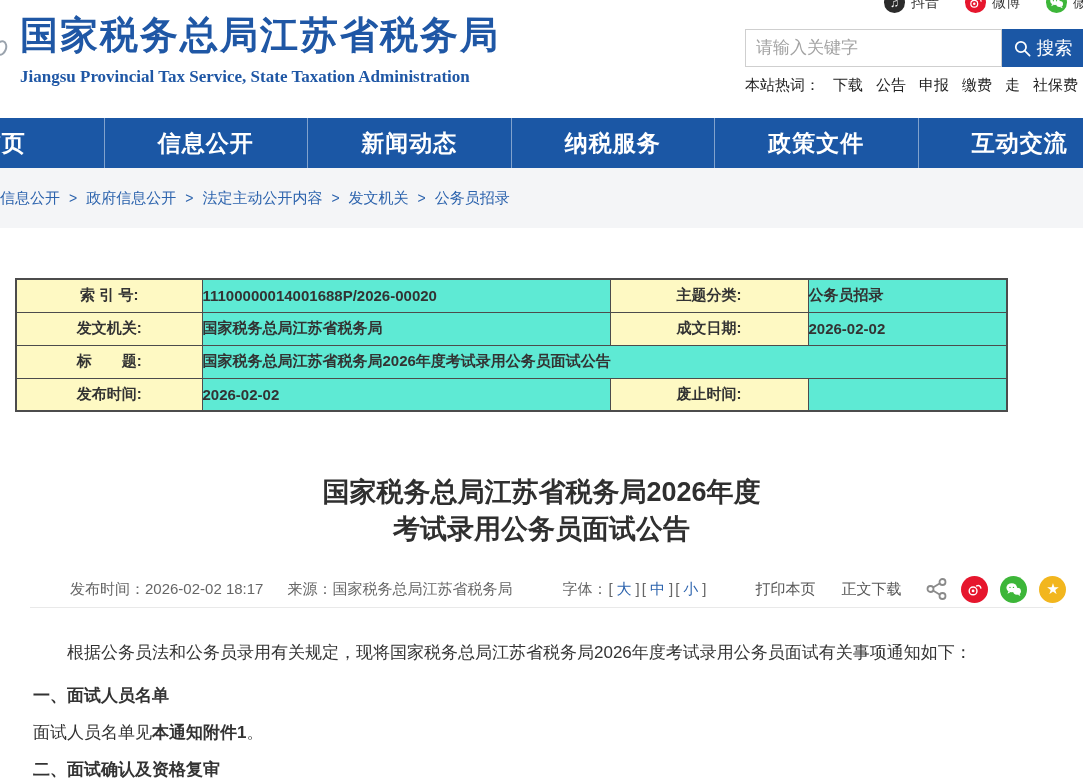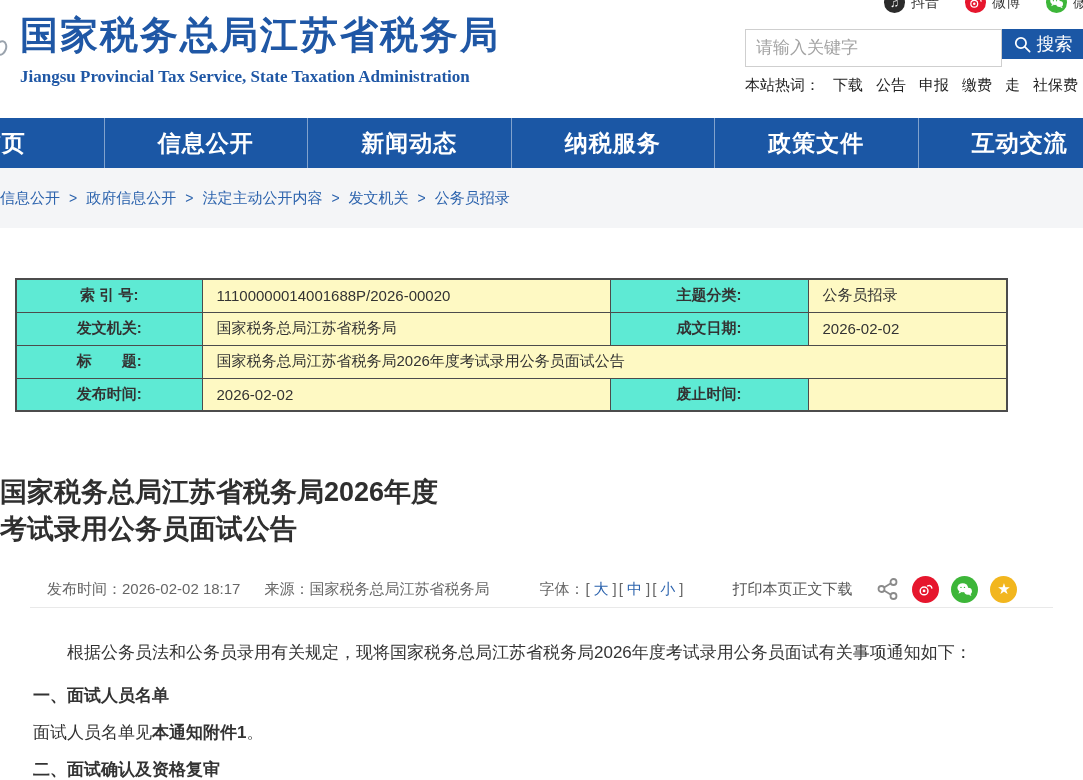"搜索" .search-btn { height: 30px -> 38px }
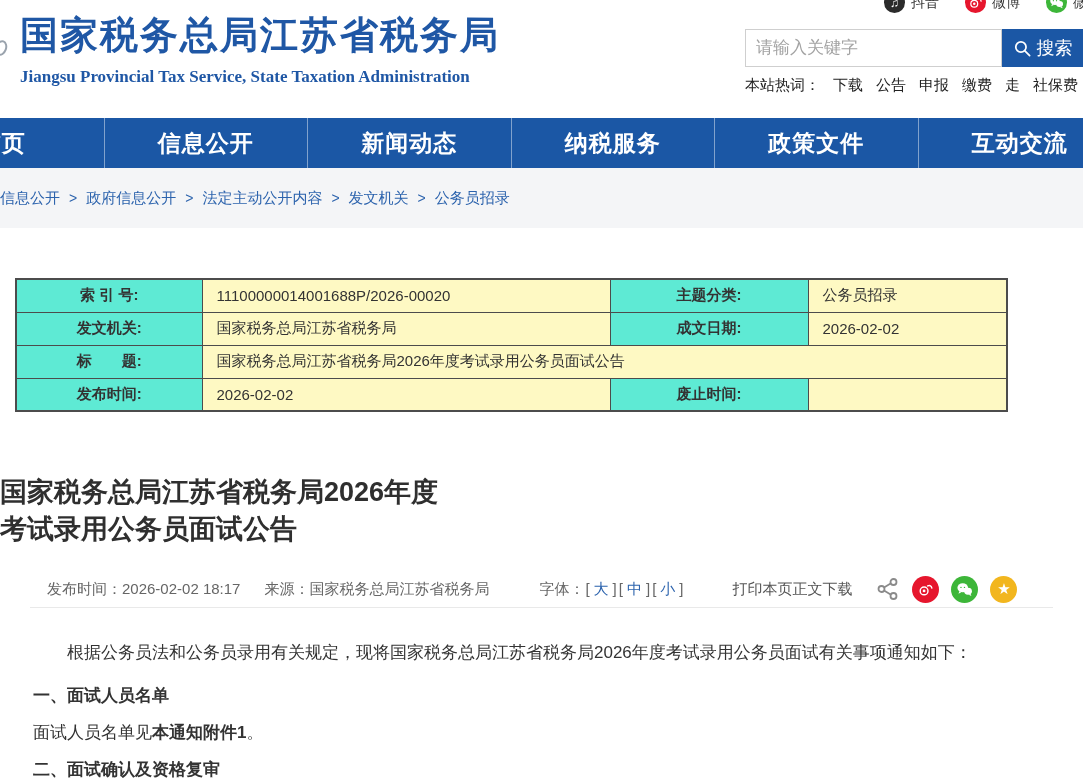"索 引 号:" .doc-table td.lbl { background: #5eead4 -> #fef9c3 }
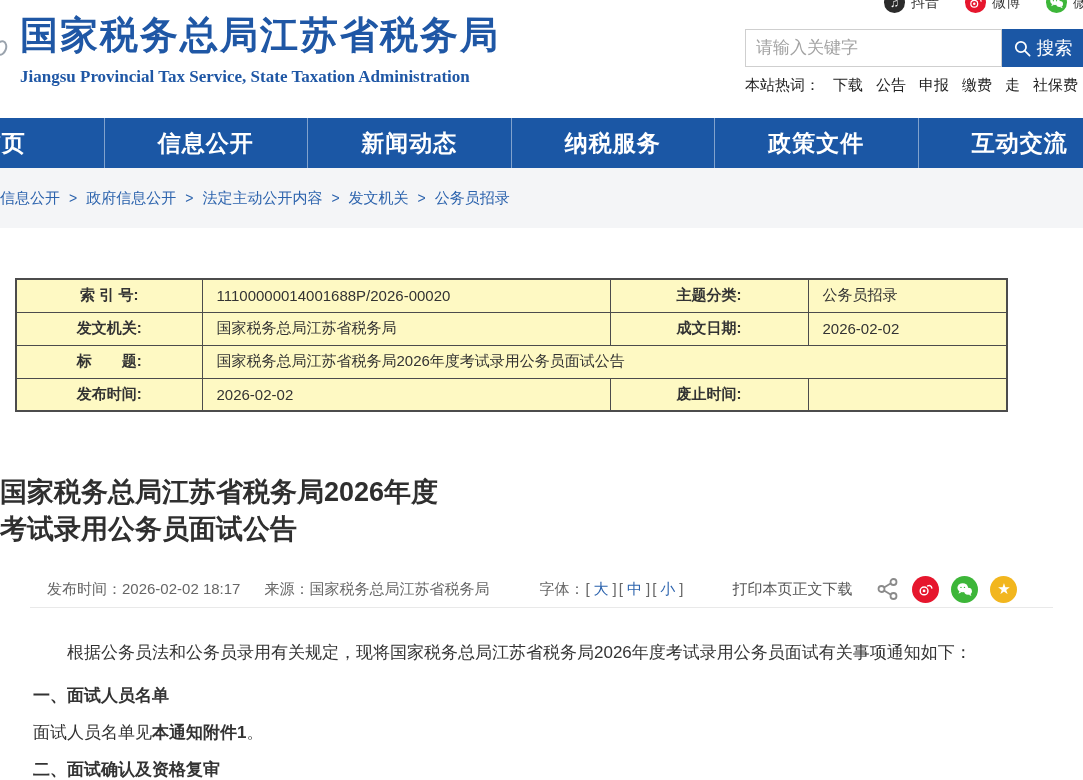"11100000014001688P/2026-00020" .doc-table td.val { background: #fef9c3 -> #5eead4; font-weight: none -> bold; padding-left: 14px -> none }
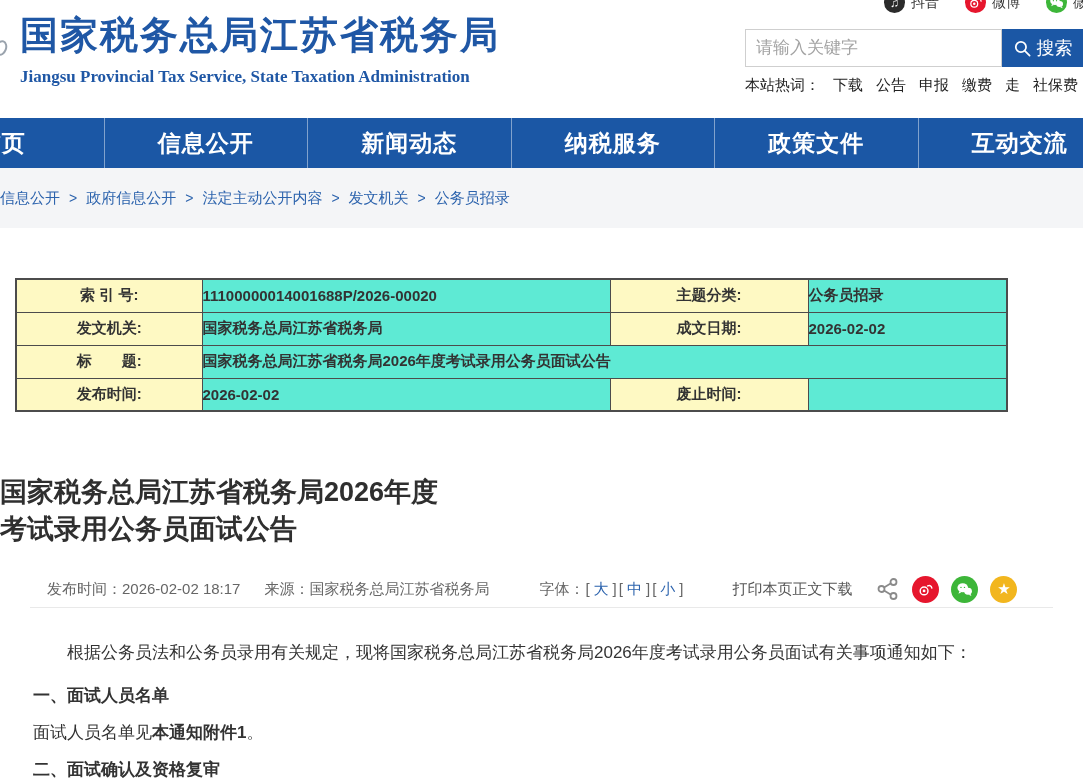"国家税务总局江苏省税务局2026年度" .article-title { text-align: left -> center }
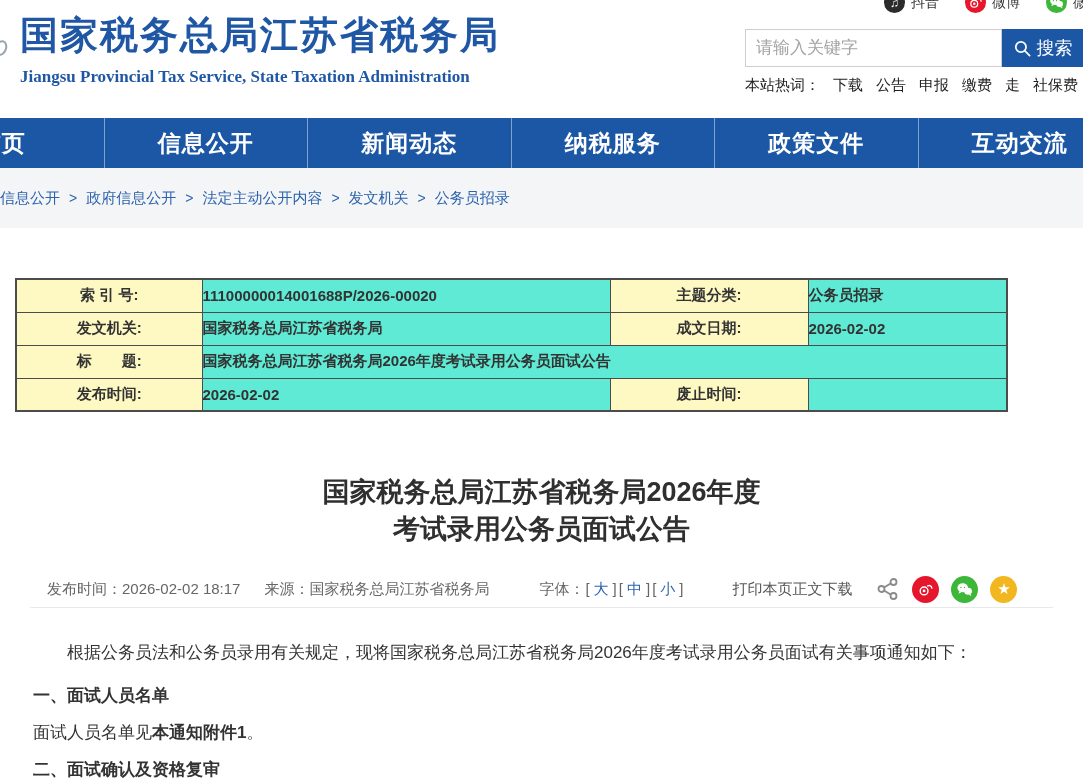"发布时间：2026-02-02 18:17" .info-row { padding-left: 47px -> 70px }
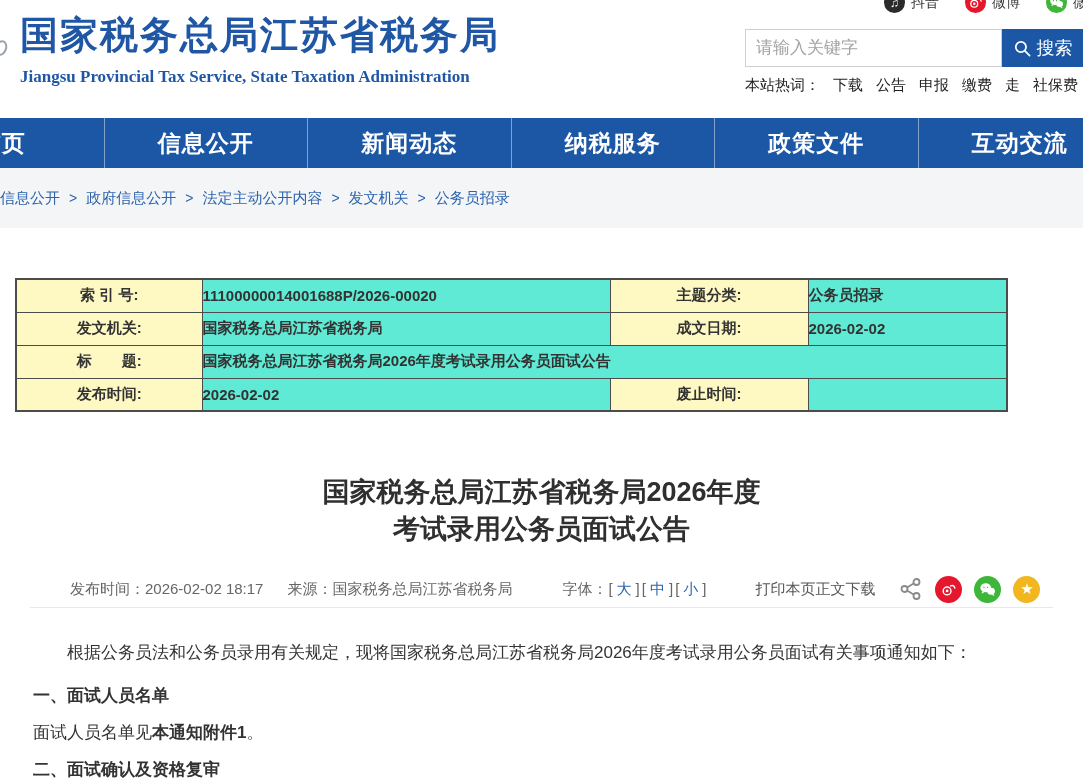"正文下载" .info-down { margin-left: none -> 26px }
